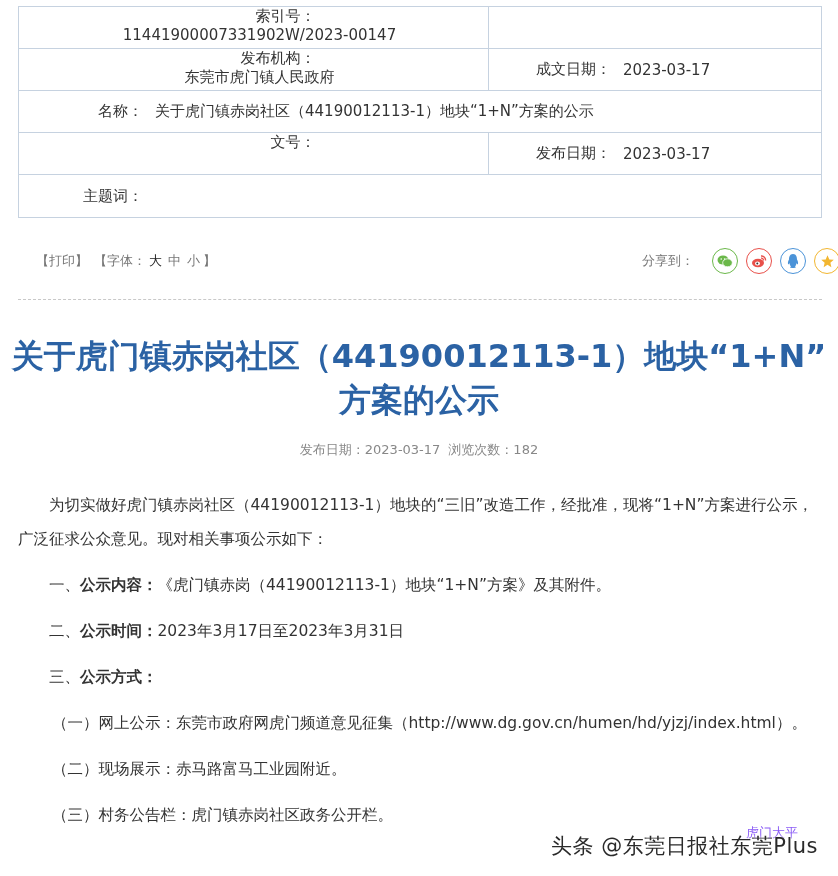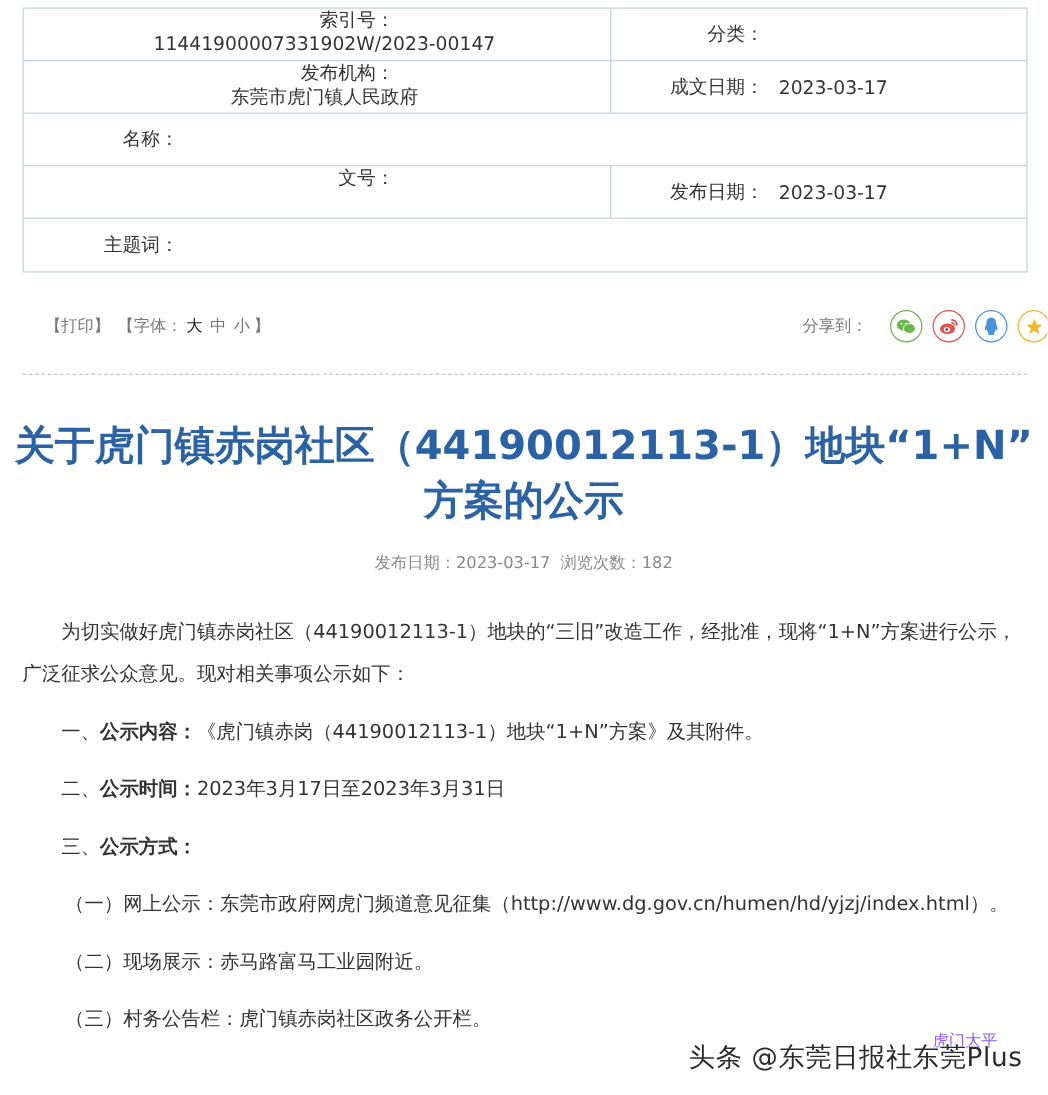"分类：" div.meta-cell { html: <div> <span>分类：</span> <span></span> </div> -> none }
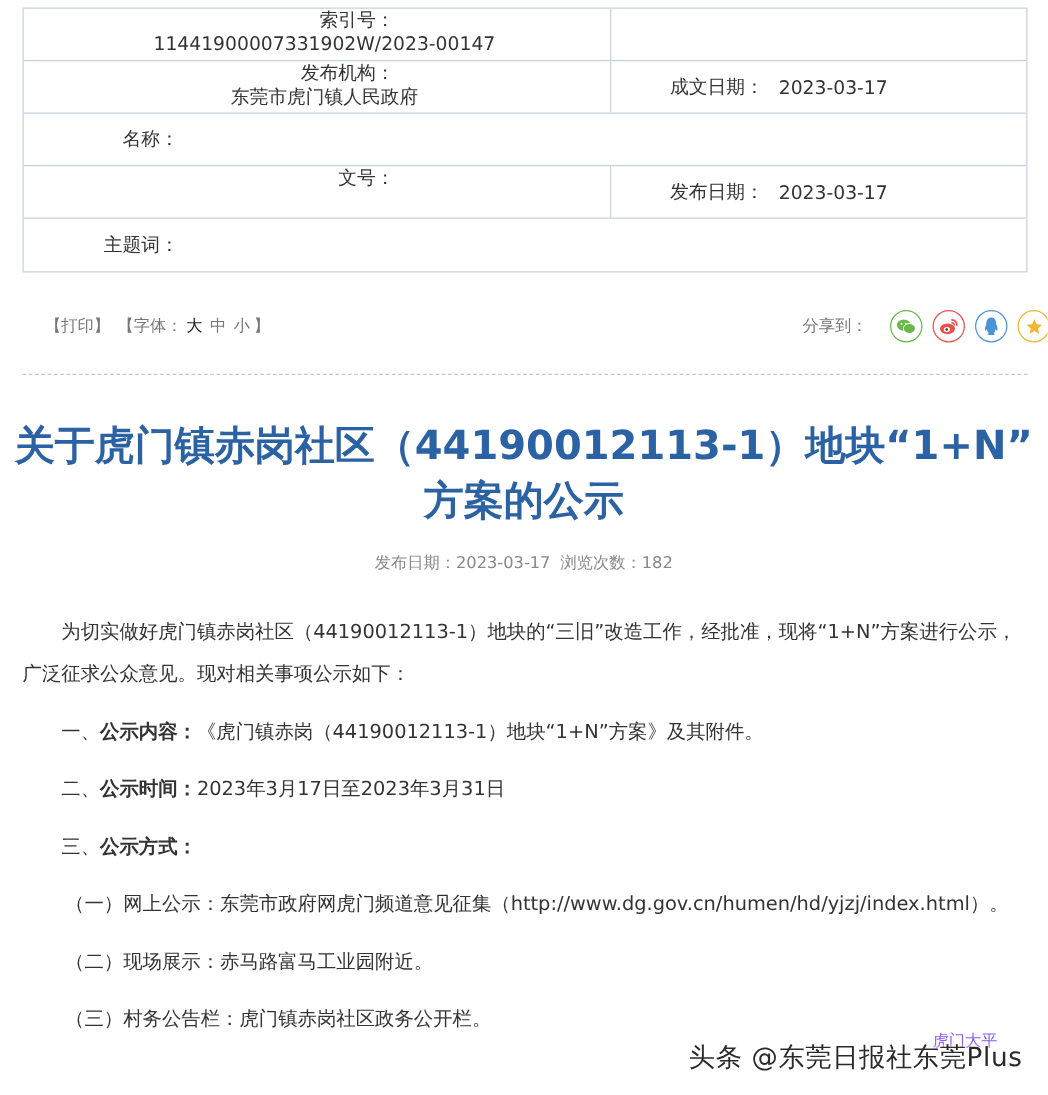"关于虎门镇赤岗社区（44190012113-1）地块“1+N”方案的公示" span.meta-value { html: none -> <span>关于虎门镇赤岗社区（44190012113-1）地块“1+N”方案的公示</span> }
